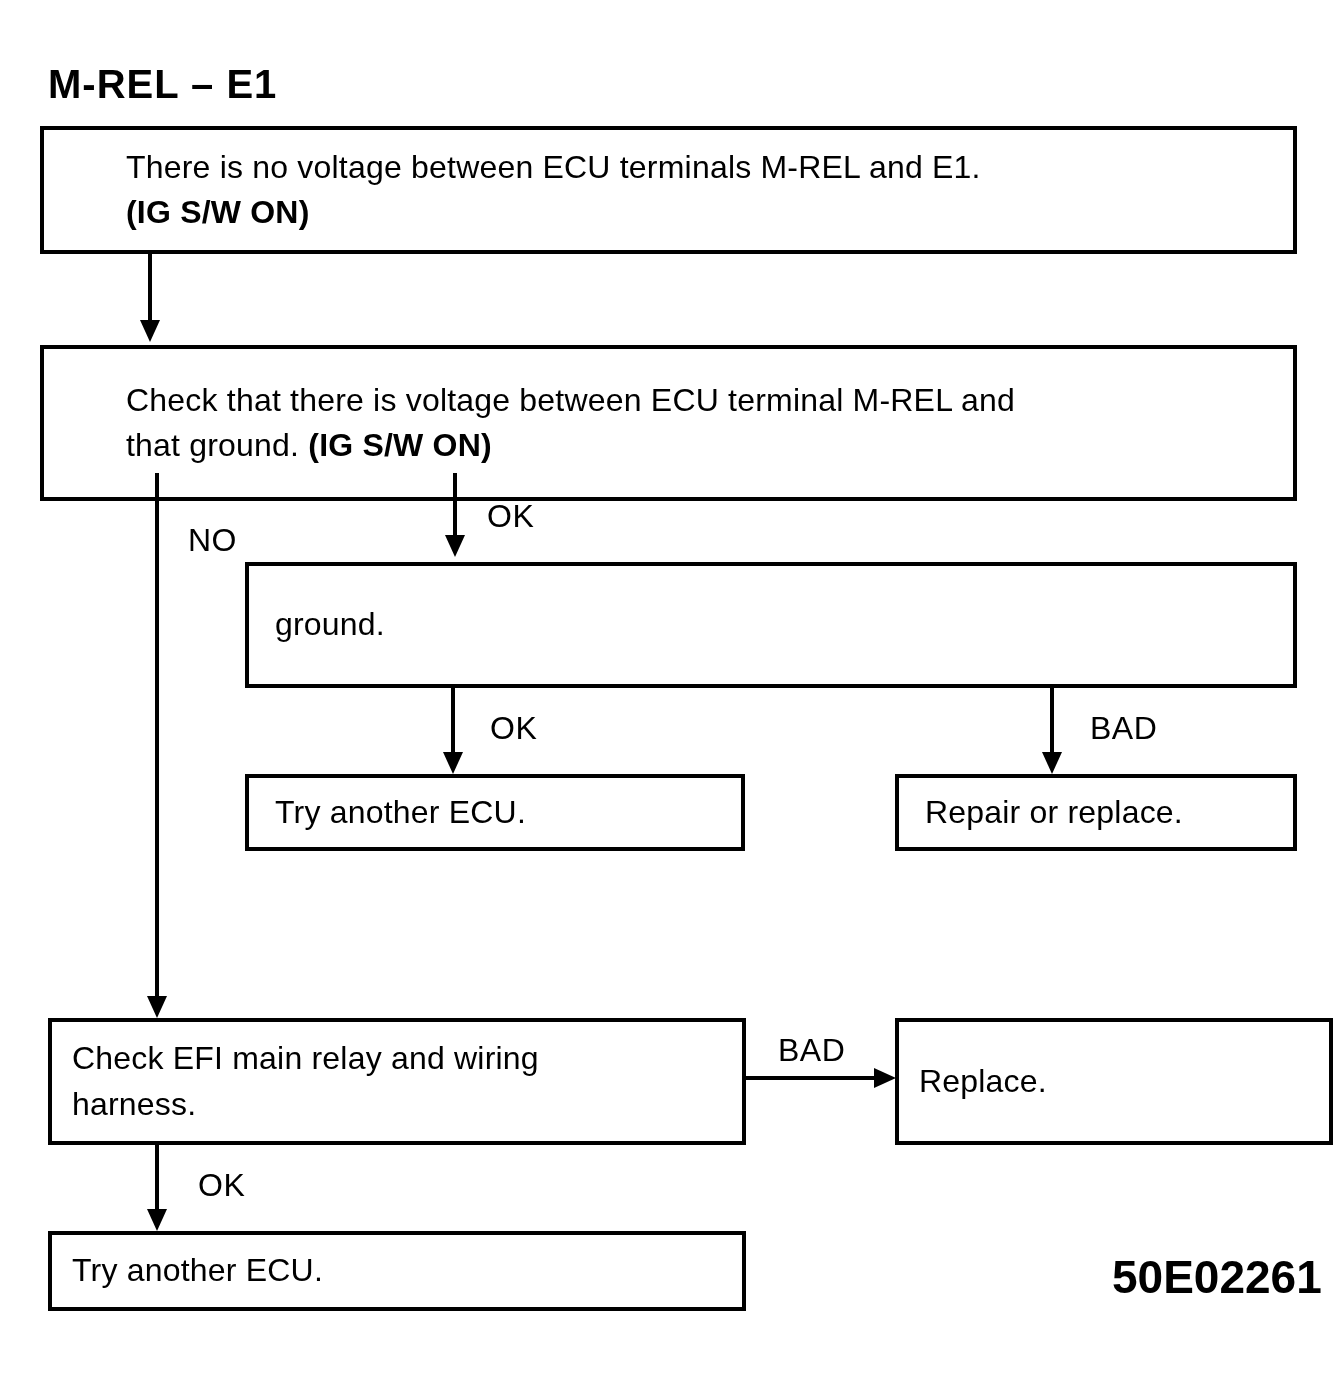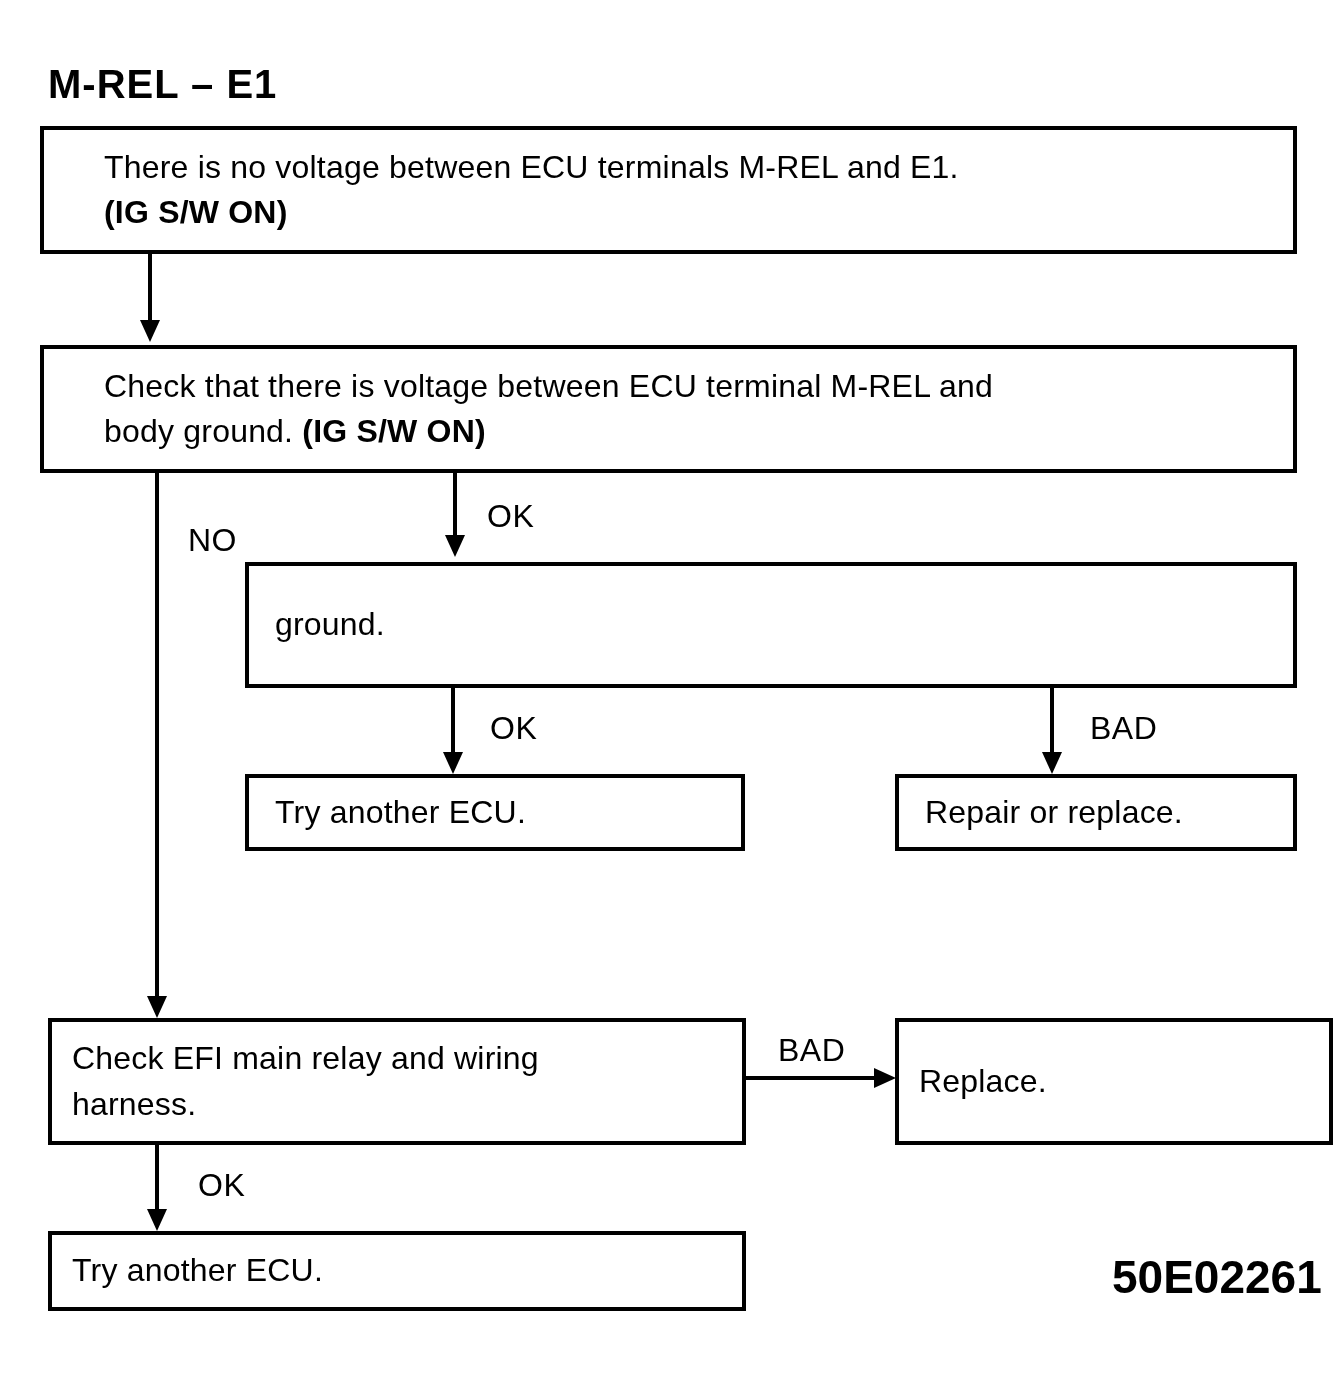"There is no voltage between" .indent-lg .txt { padding-left: 60px -> 82px }
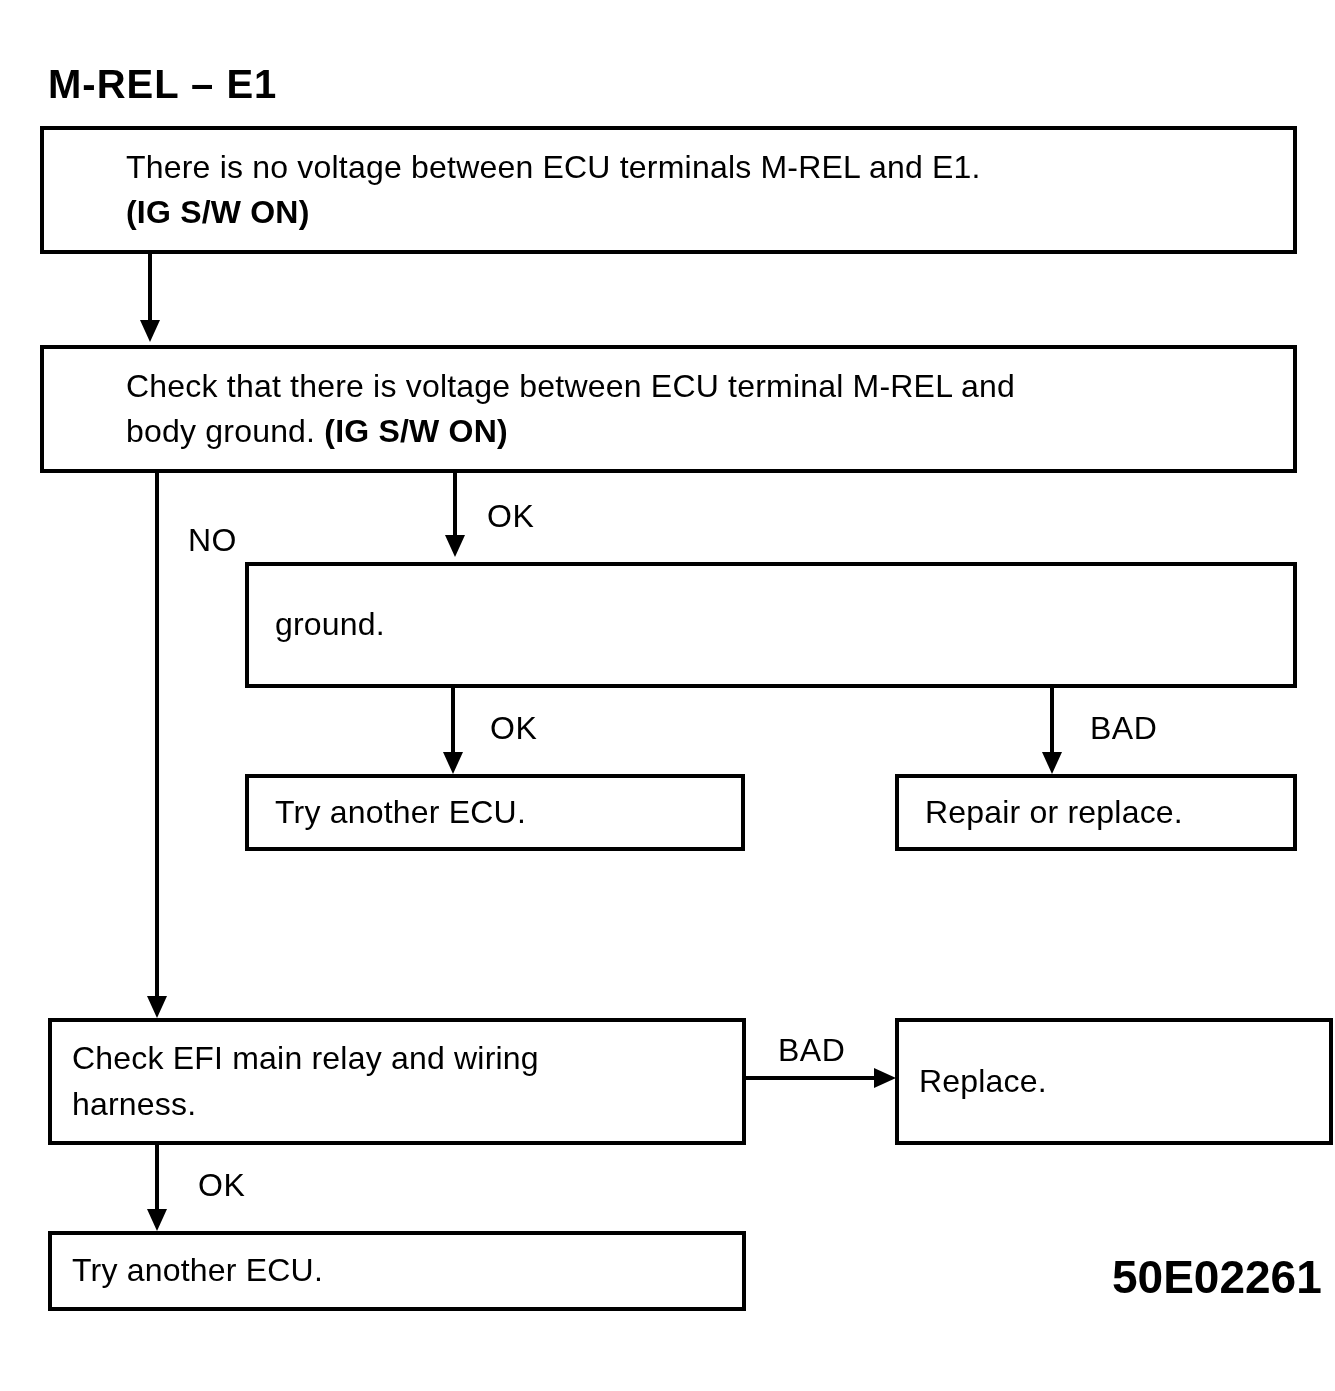"Check that there is voltage" div.box { height: 128px -> 156px }
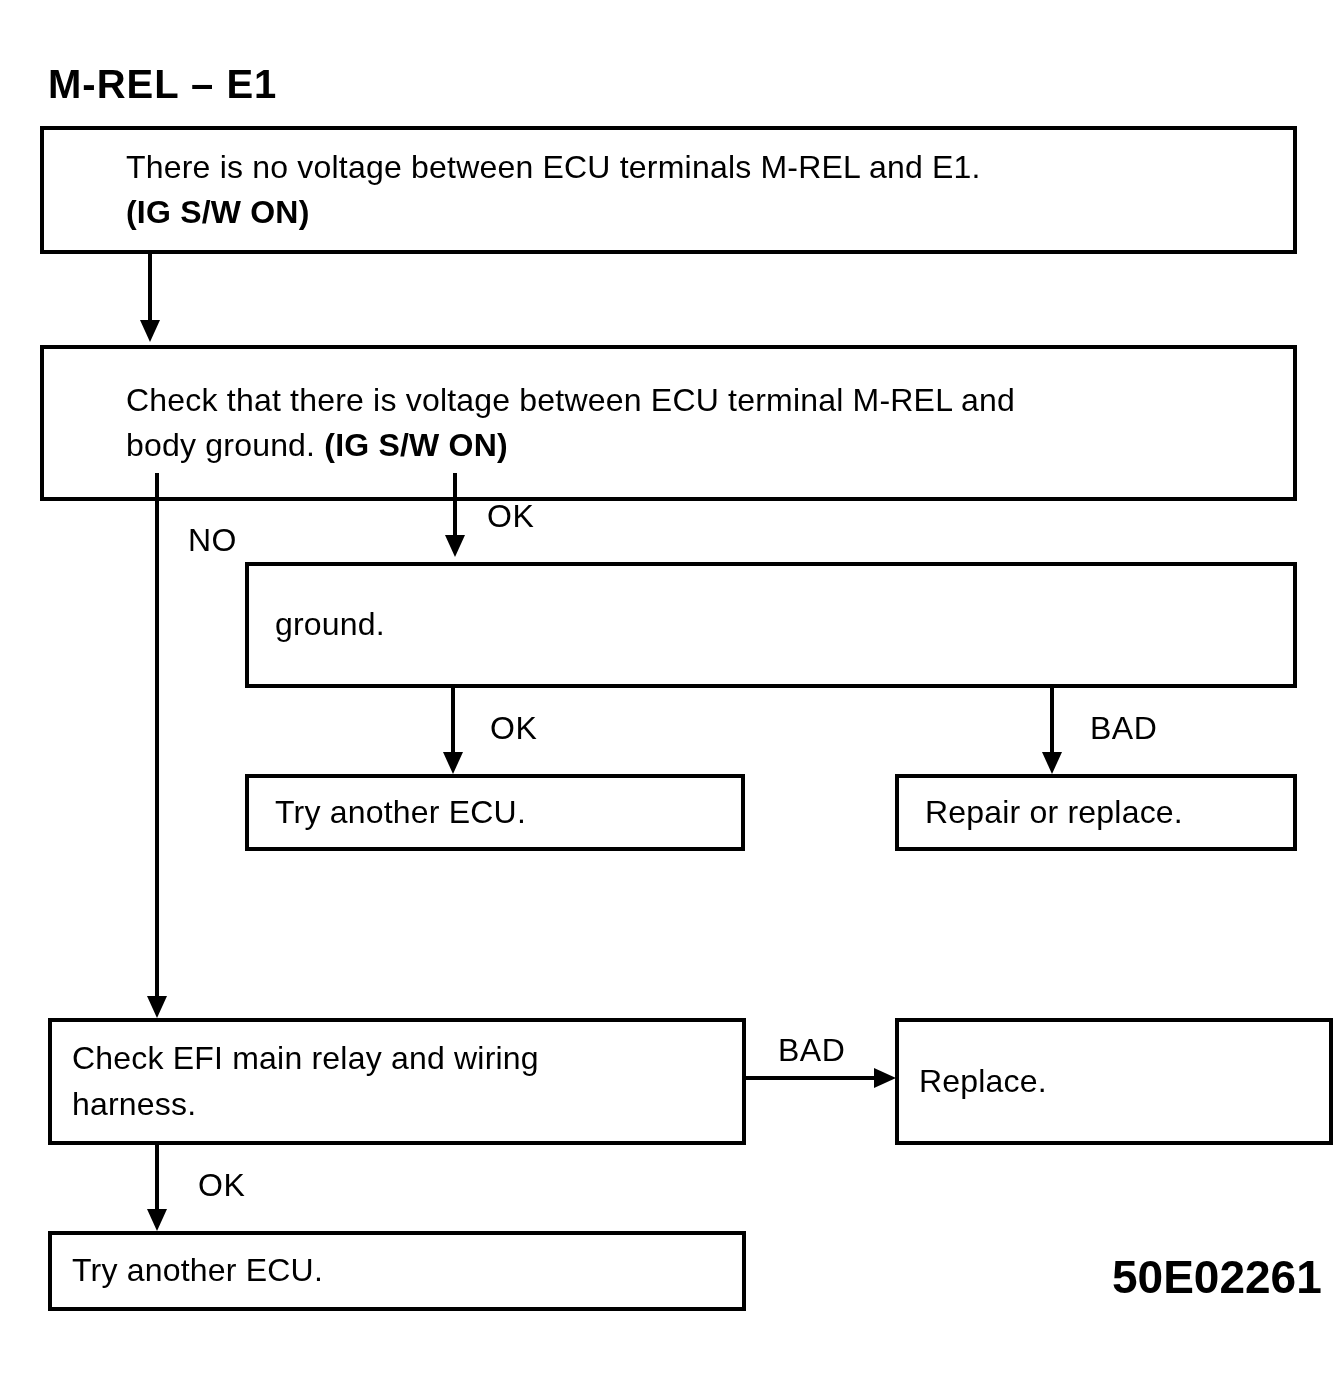"body ground." span { text: body -> that }
